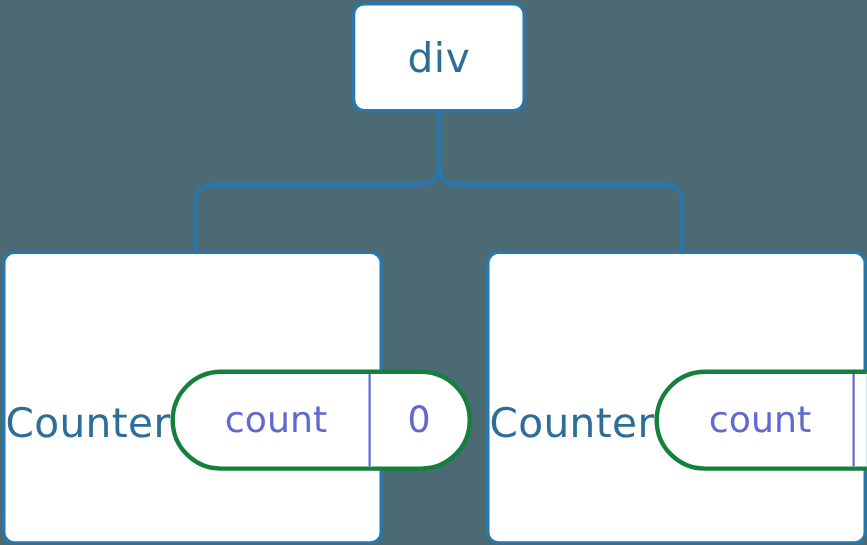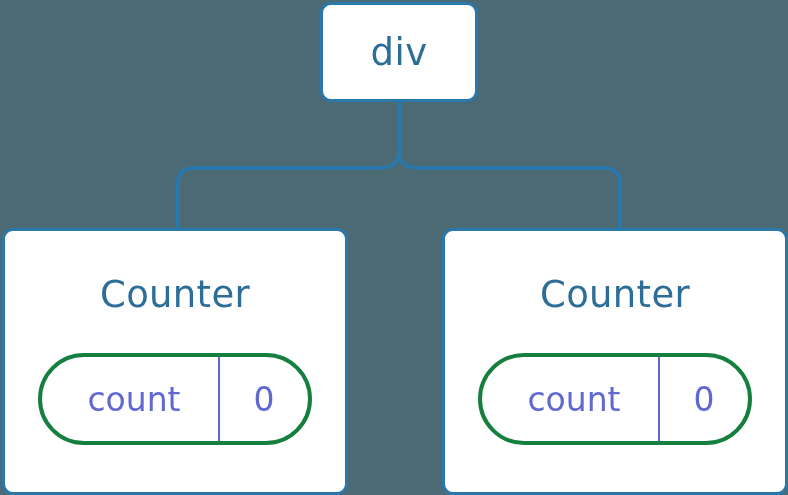"Counter" .node-child { flex-direction: column -> row; justify-content: none -> space-between }
